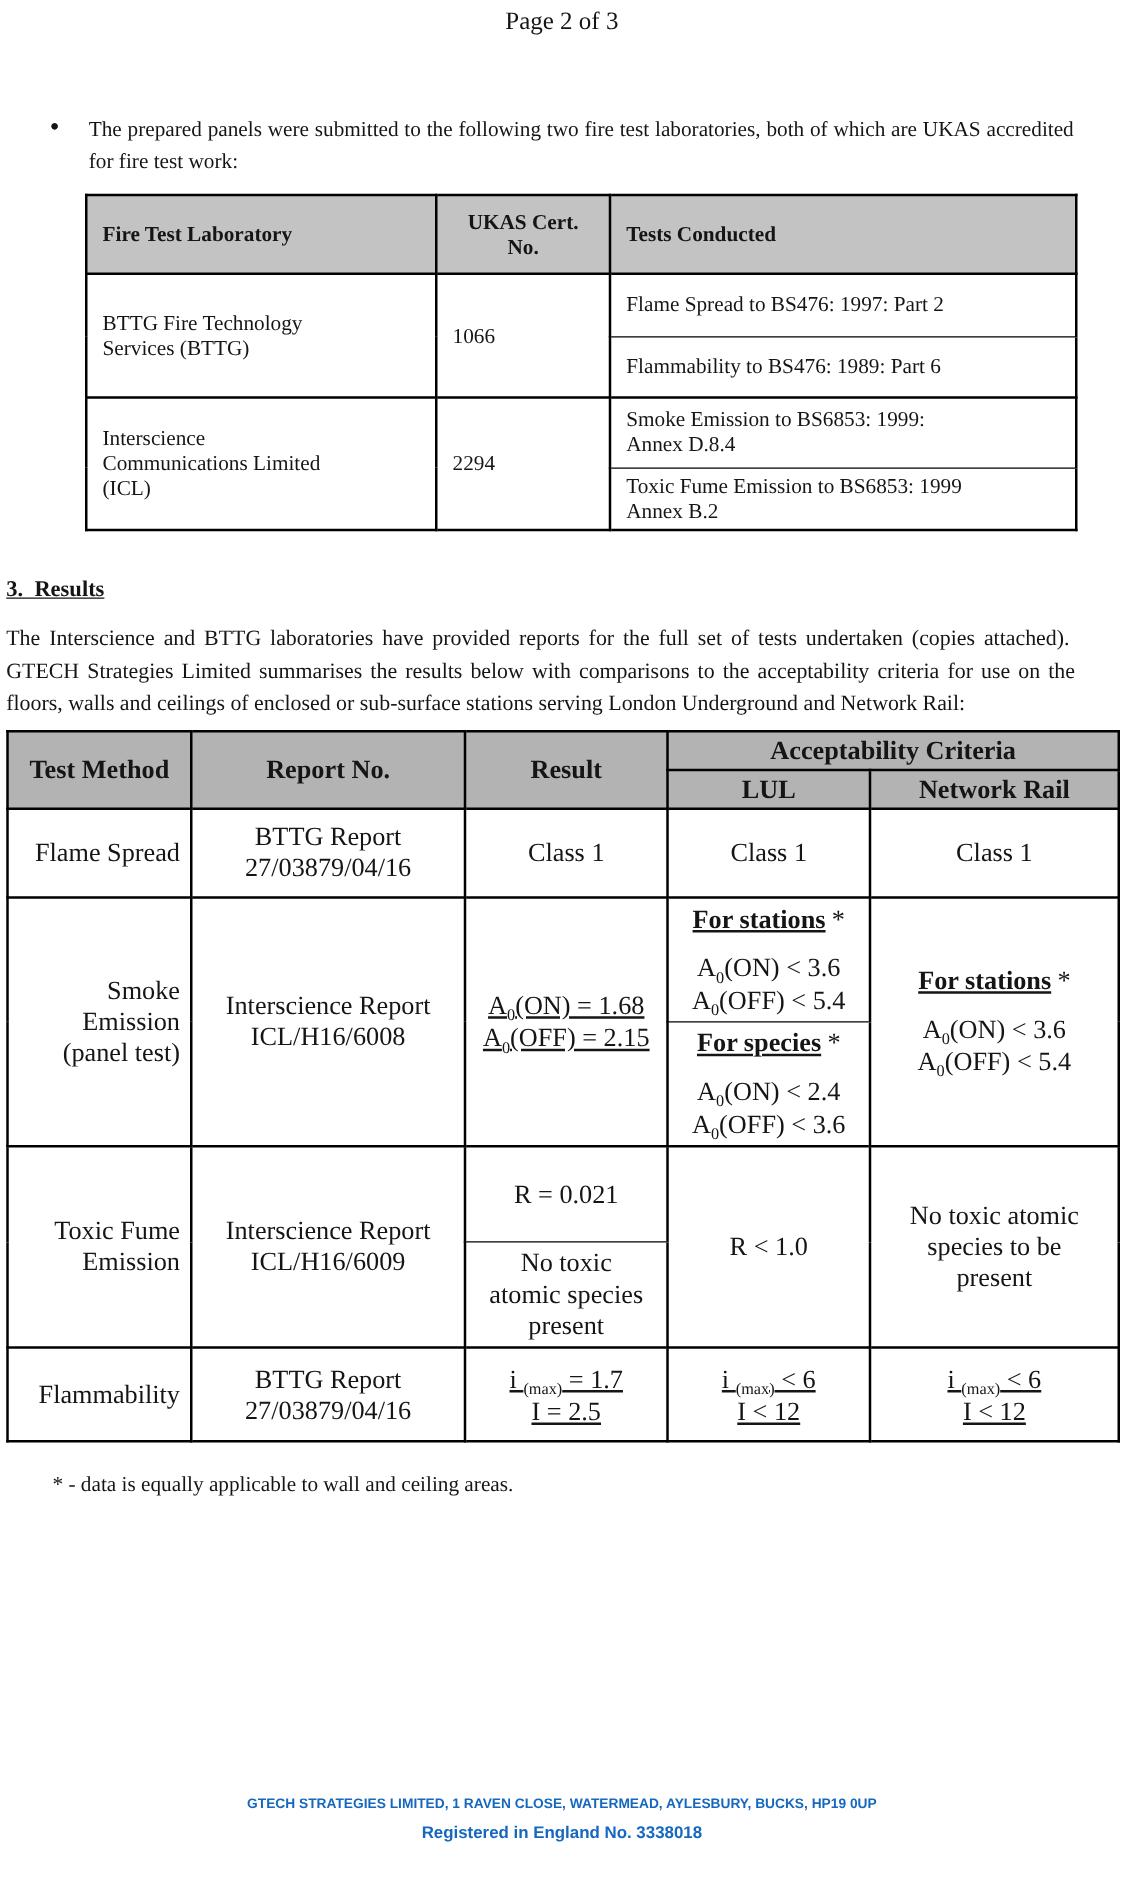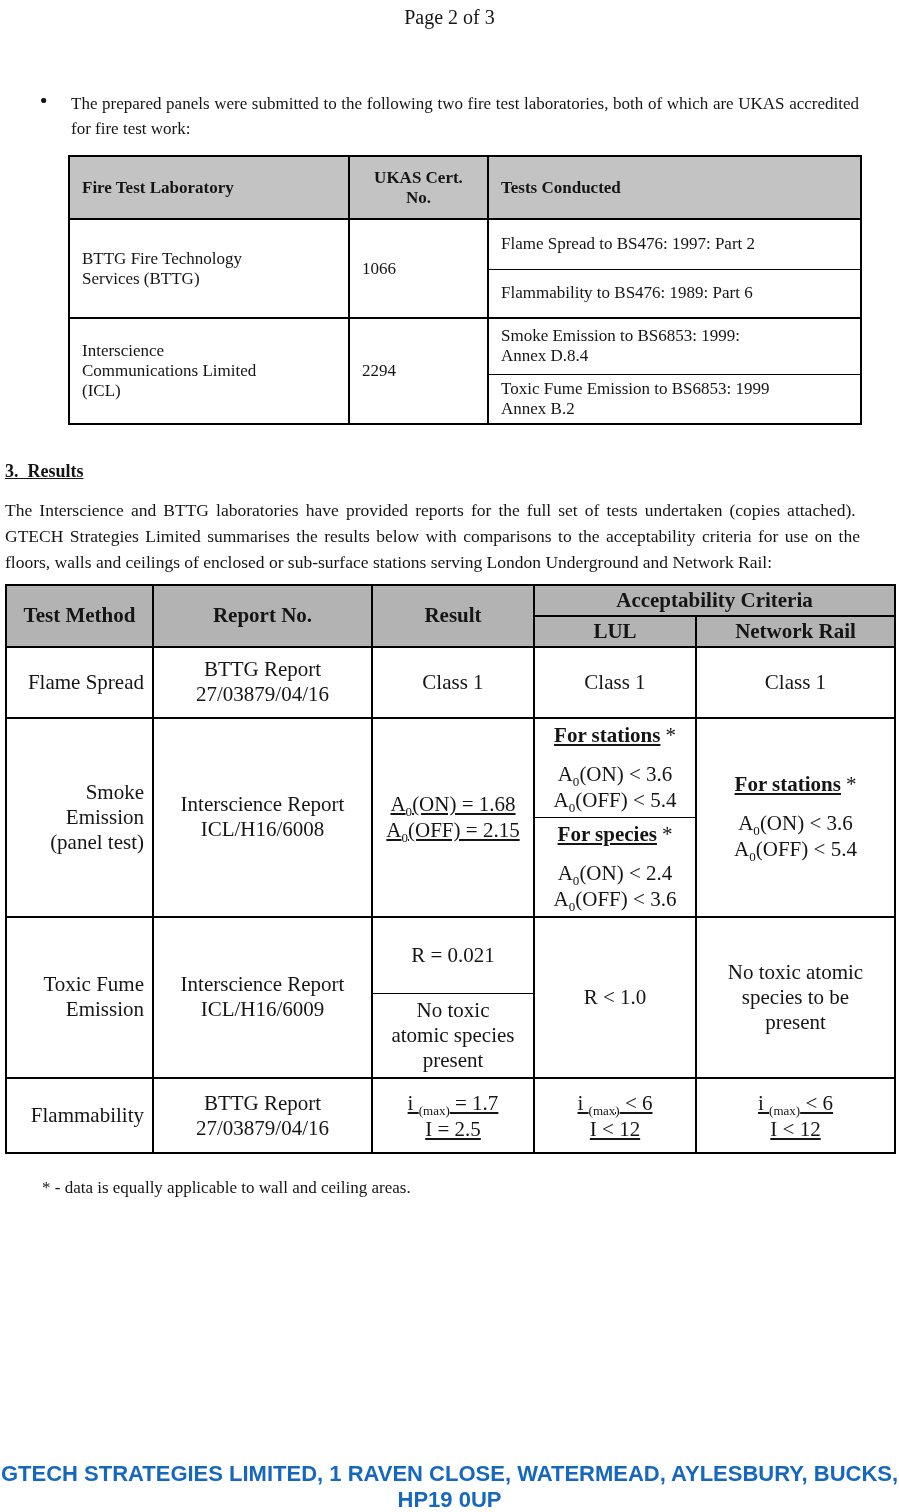"GTECH STRATEGIES LIMITED, 1 RAVEN" .footer-line1 { font-size: 22px -> 11px; margin-top: 24px -> none }
